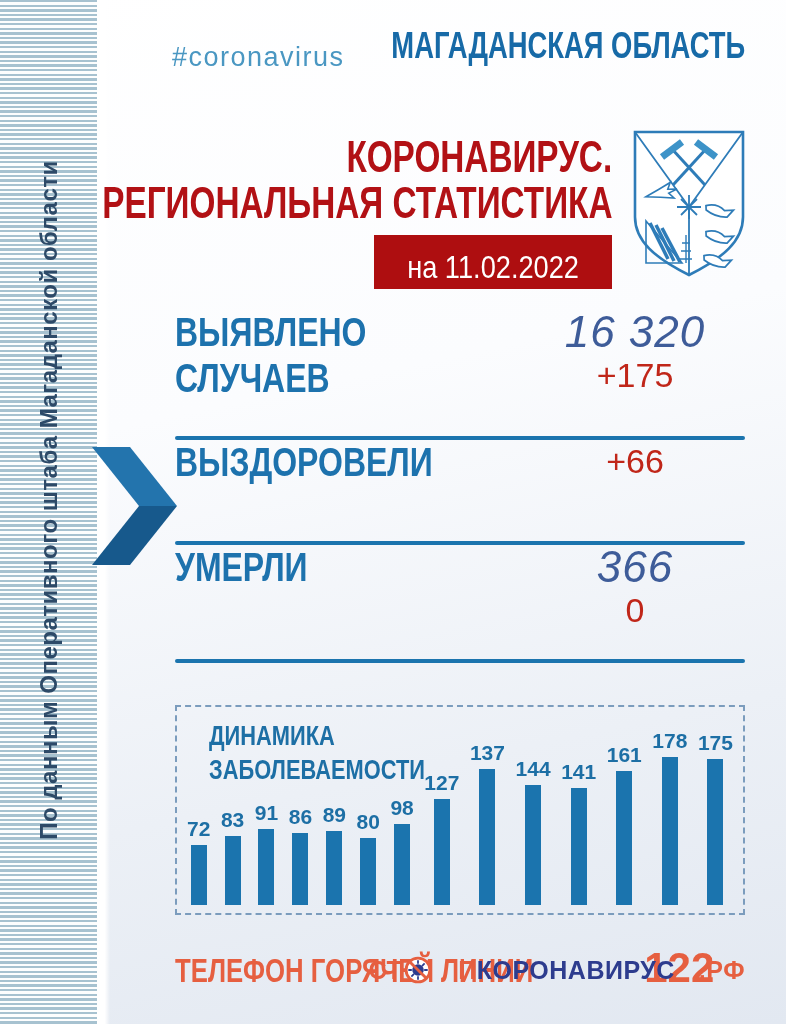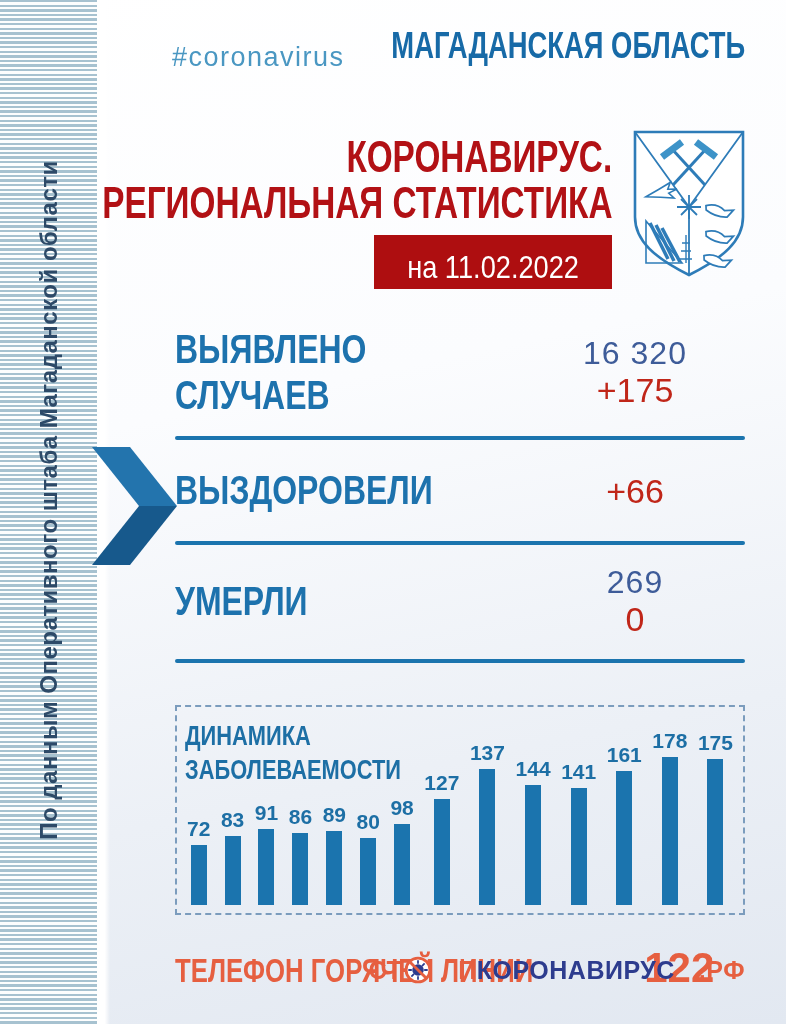"ВЫЯВЛЕНО" .stat-row { align-items: center -> none }
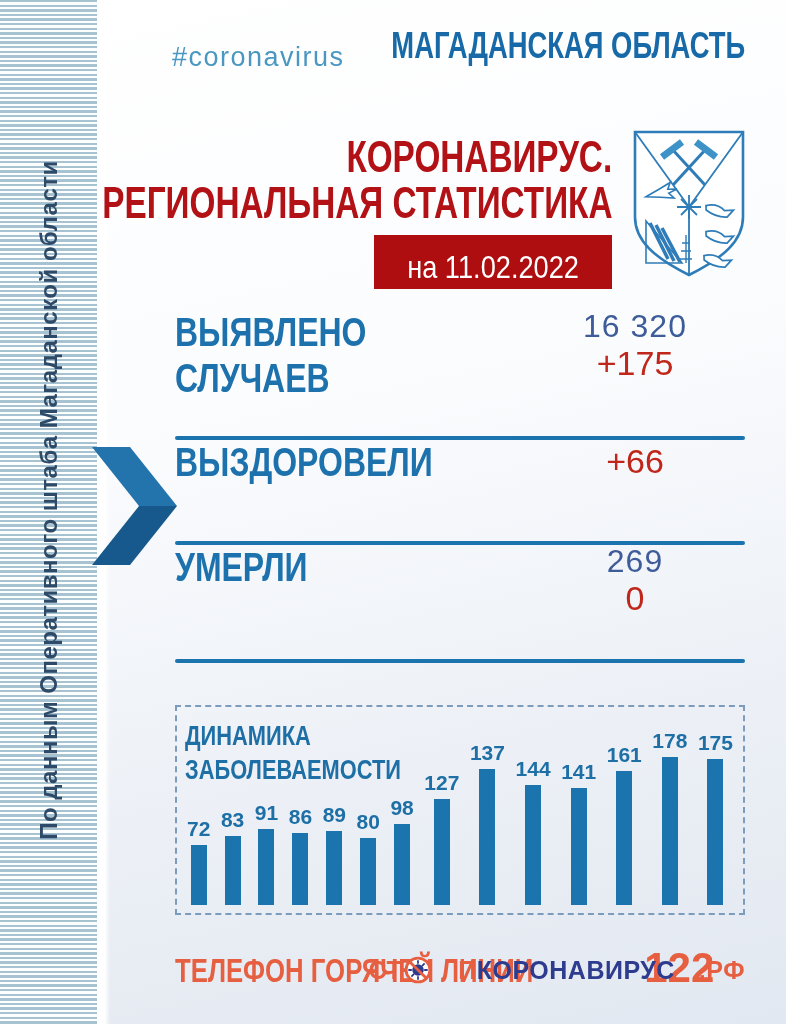"16 320" .stat-value { font-size: 32px -> 44px; font-style: none -> italic }
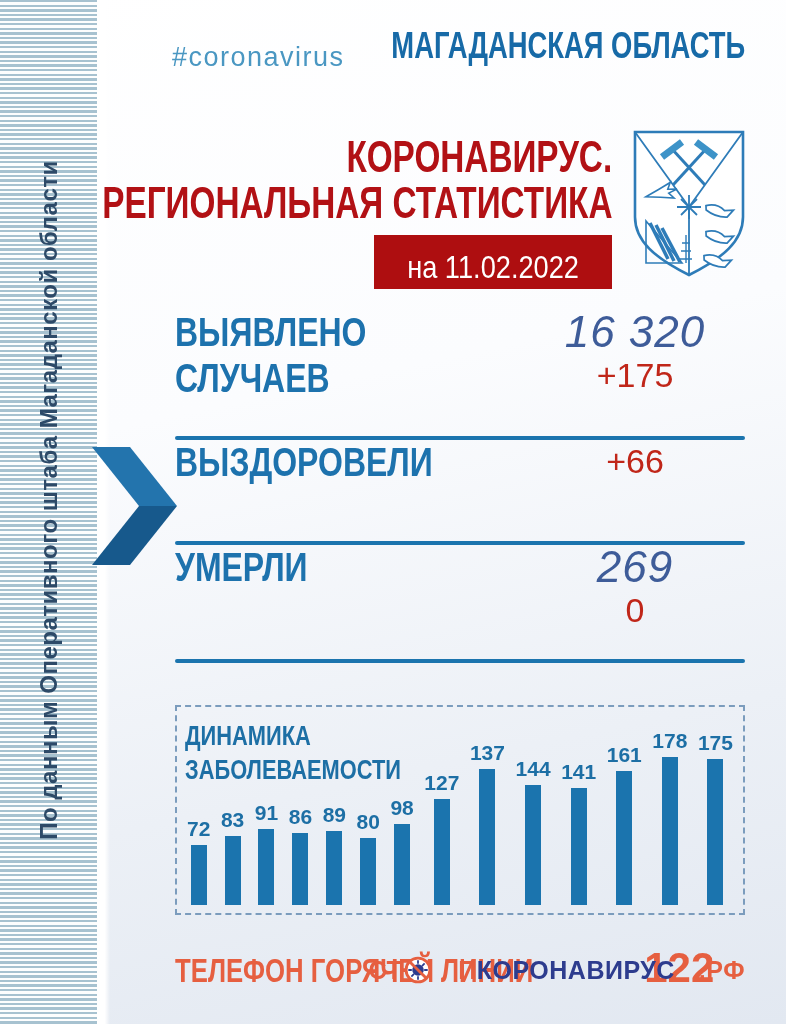"269" div.stat-value { text: 269 -> 366 }
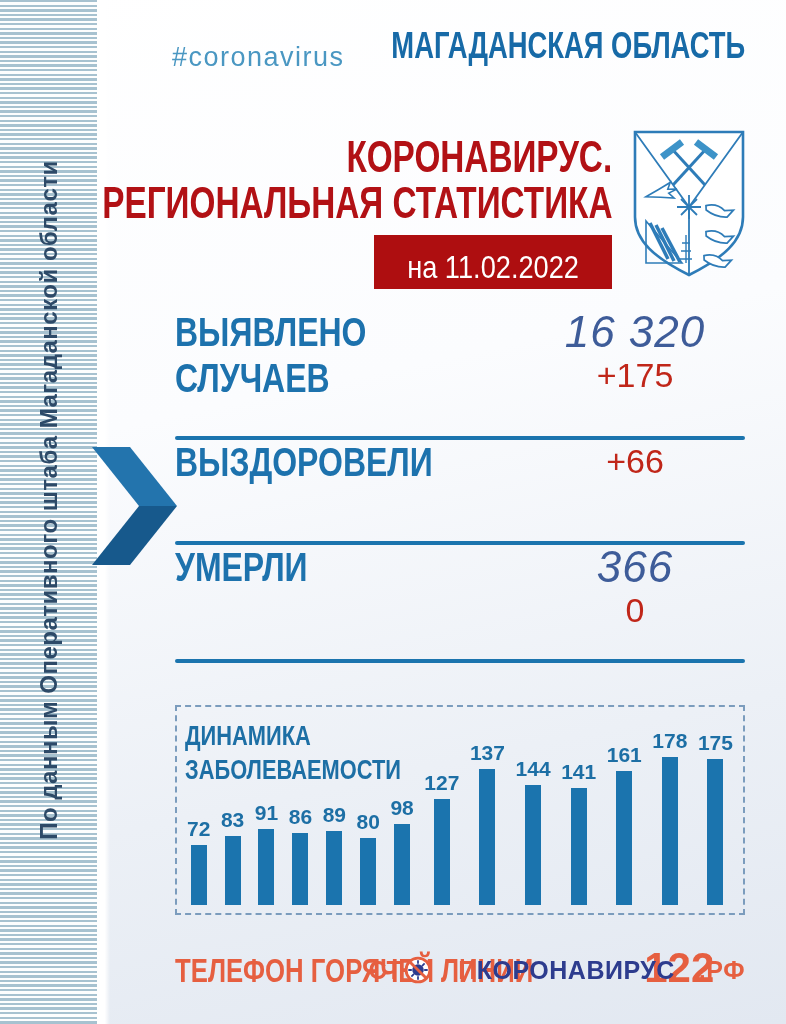"ДИНАМИКА" .chart-title { left: 8px -> 32px }
